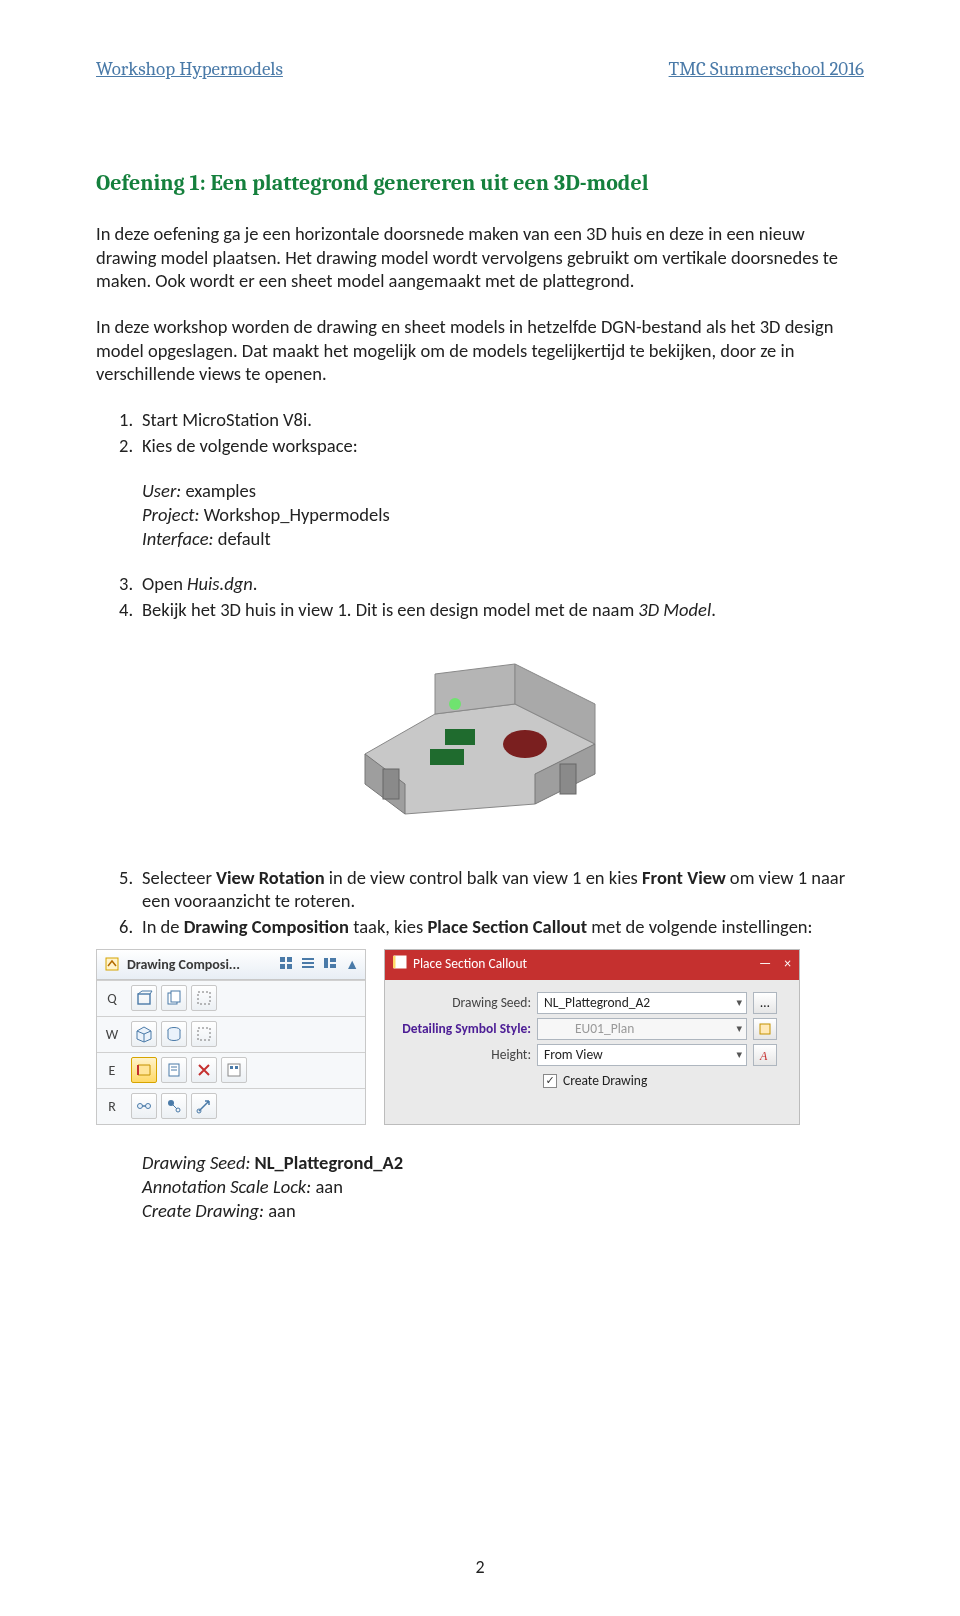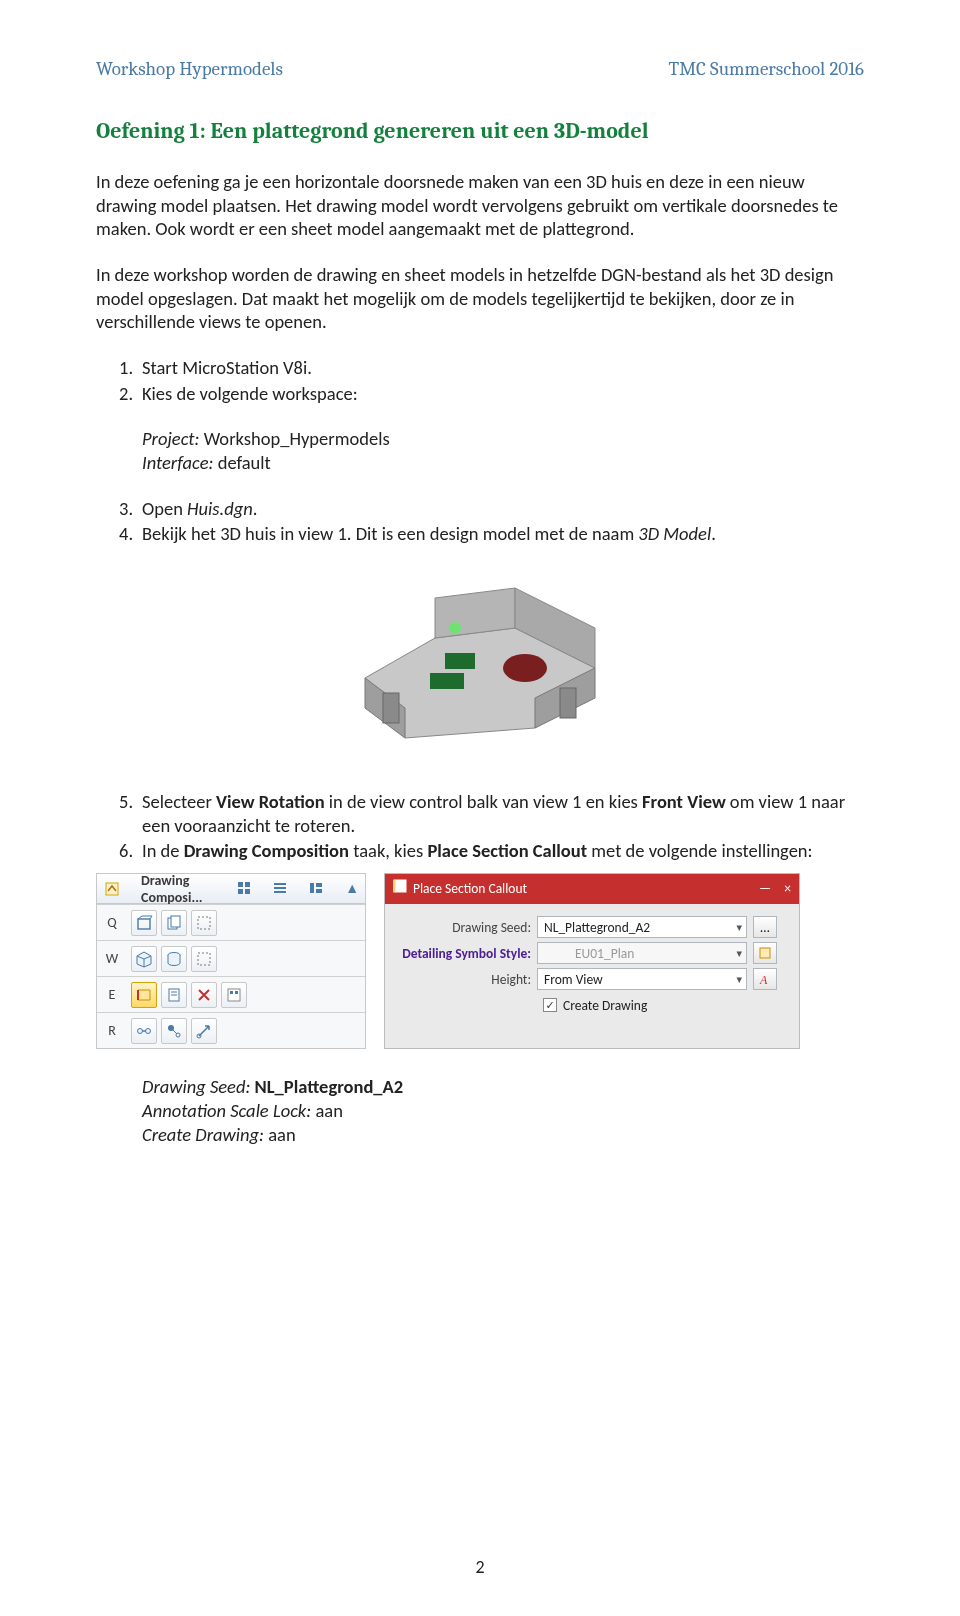"Workshop Hypermodels" .hdr { margin-bottom: 38px -> 90px; text-decoration: none -> underline }
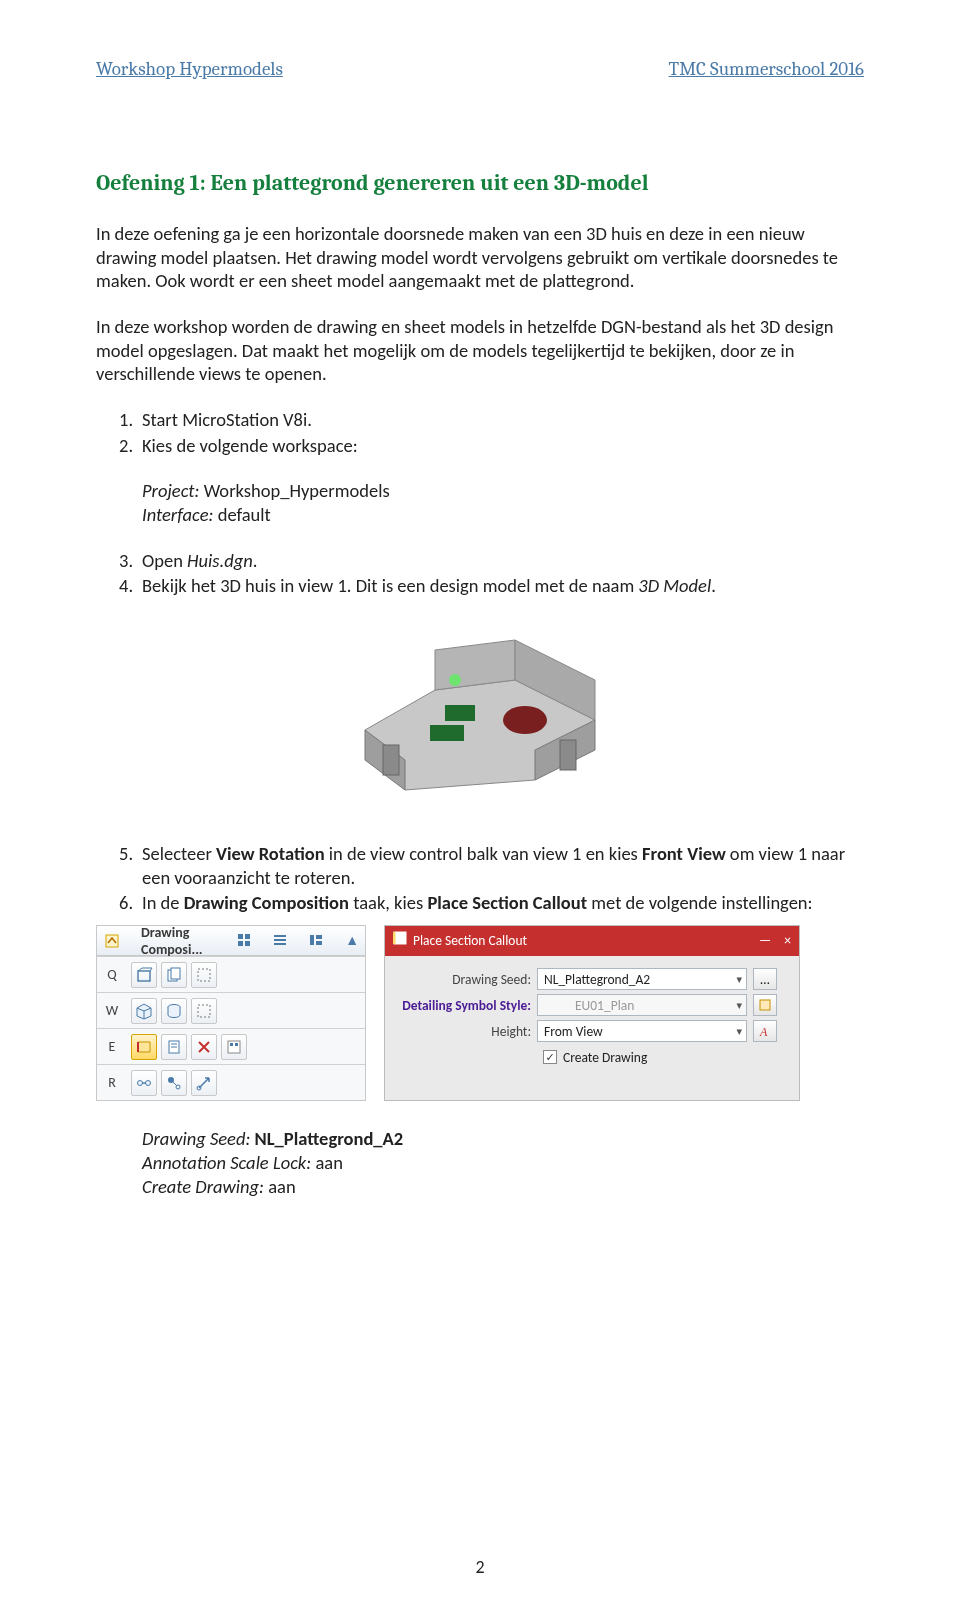"User: examples" div { html: none -> <div><span>User:</span> <span>examples</span></div> }
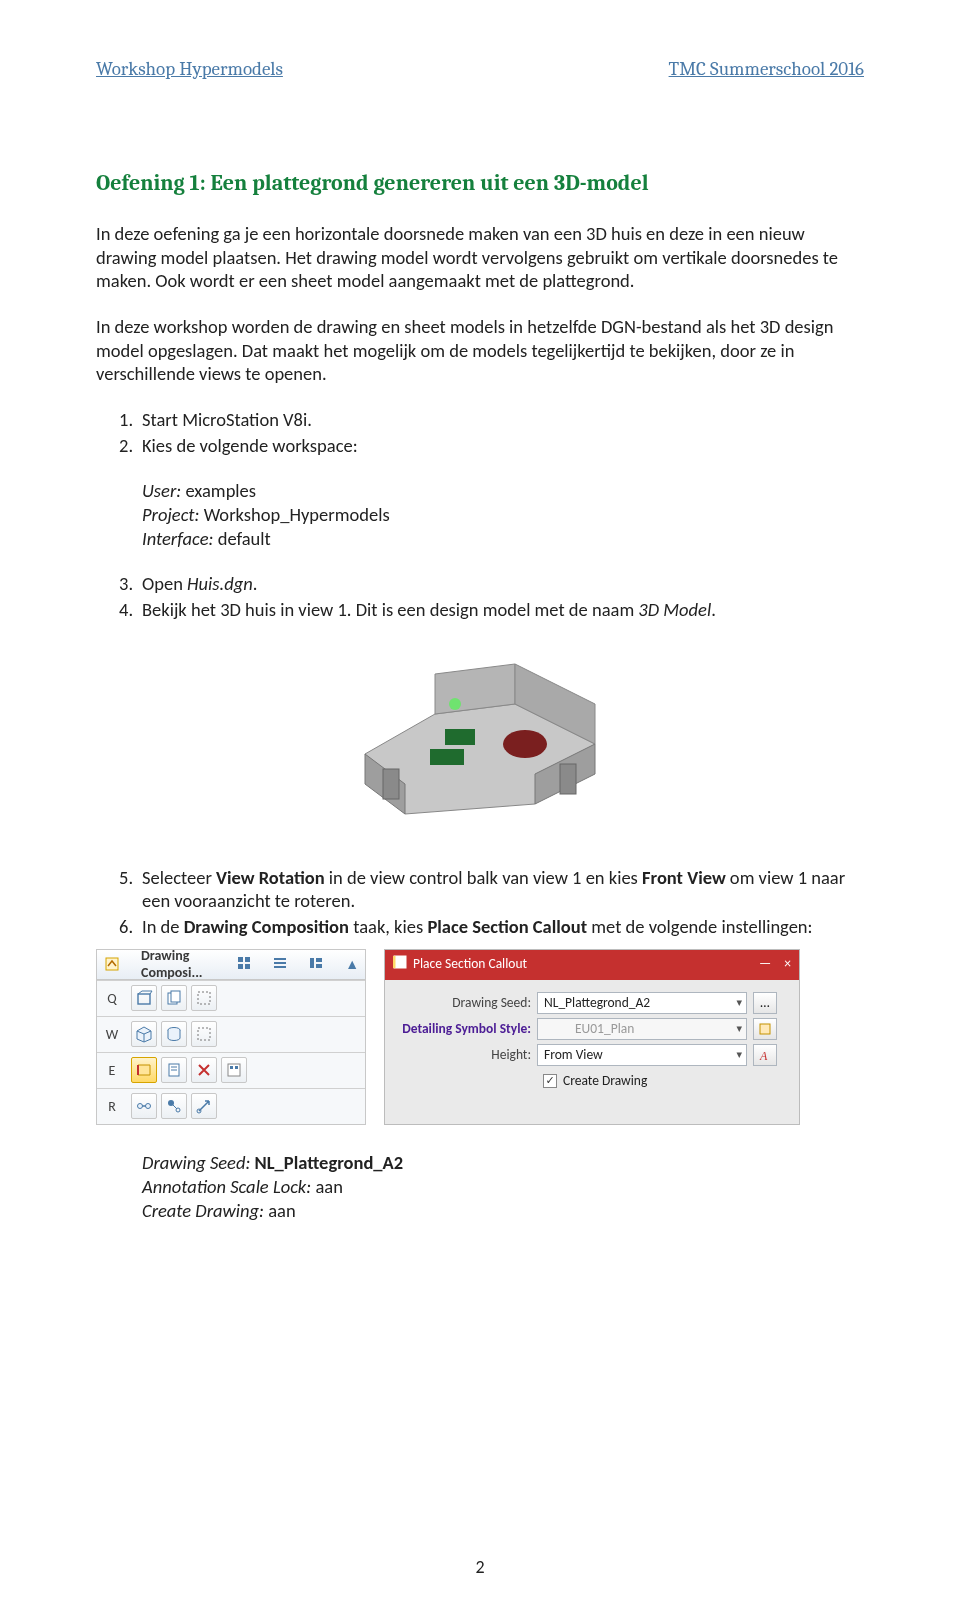"Drawing Composi..." .dc-title { gap: 20px -> 6px }
